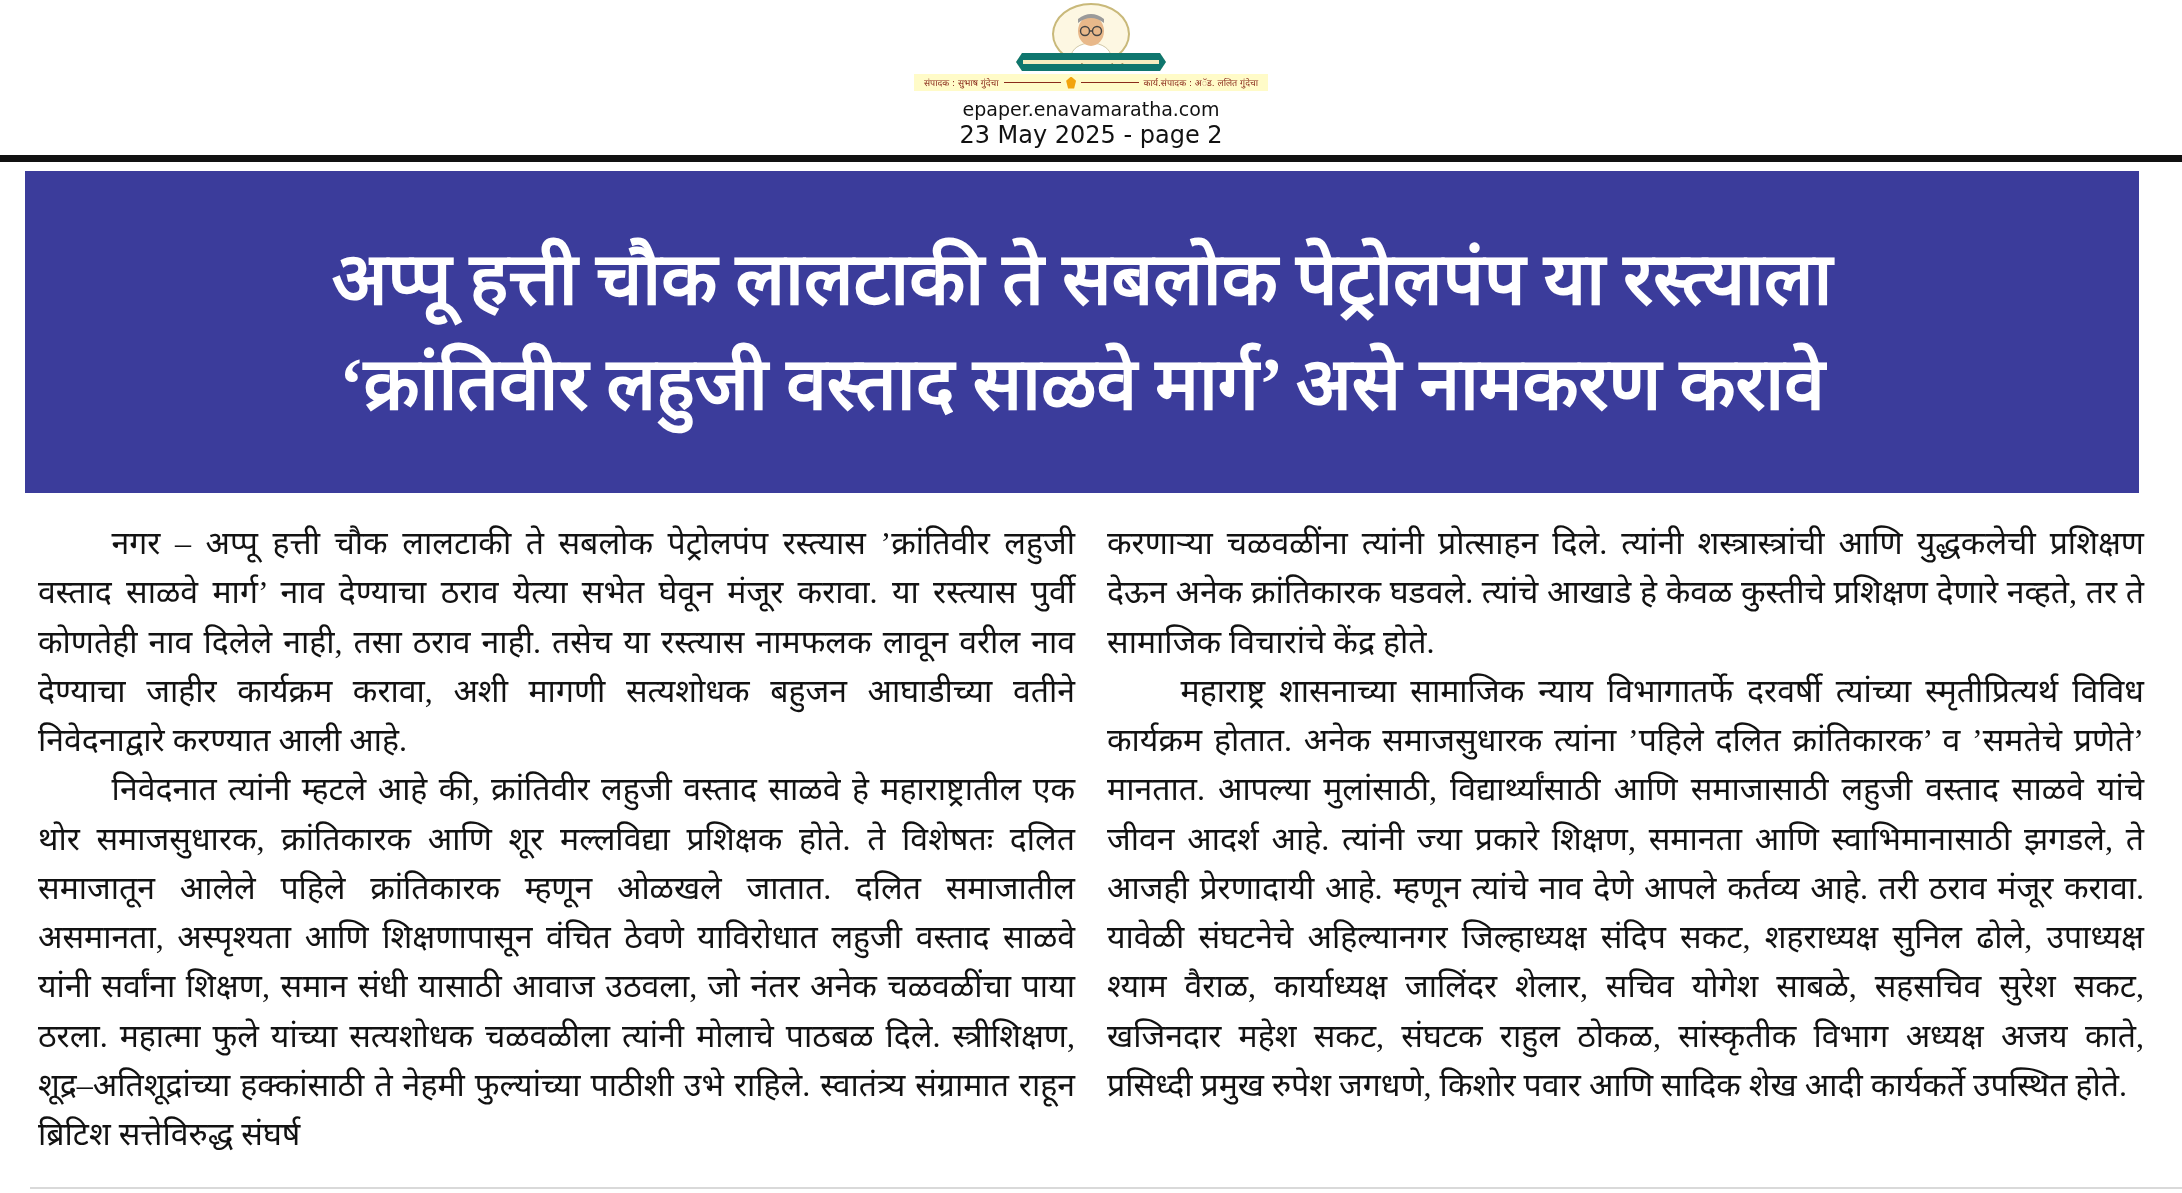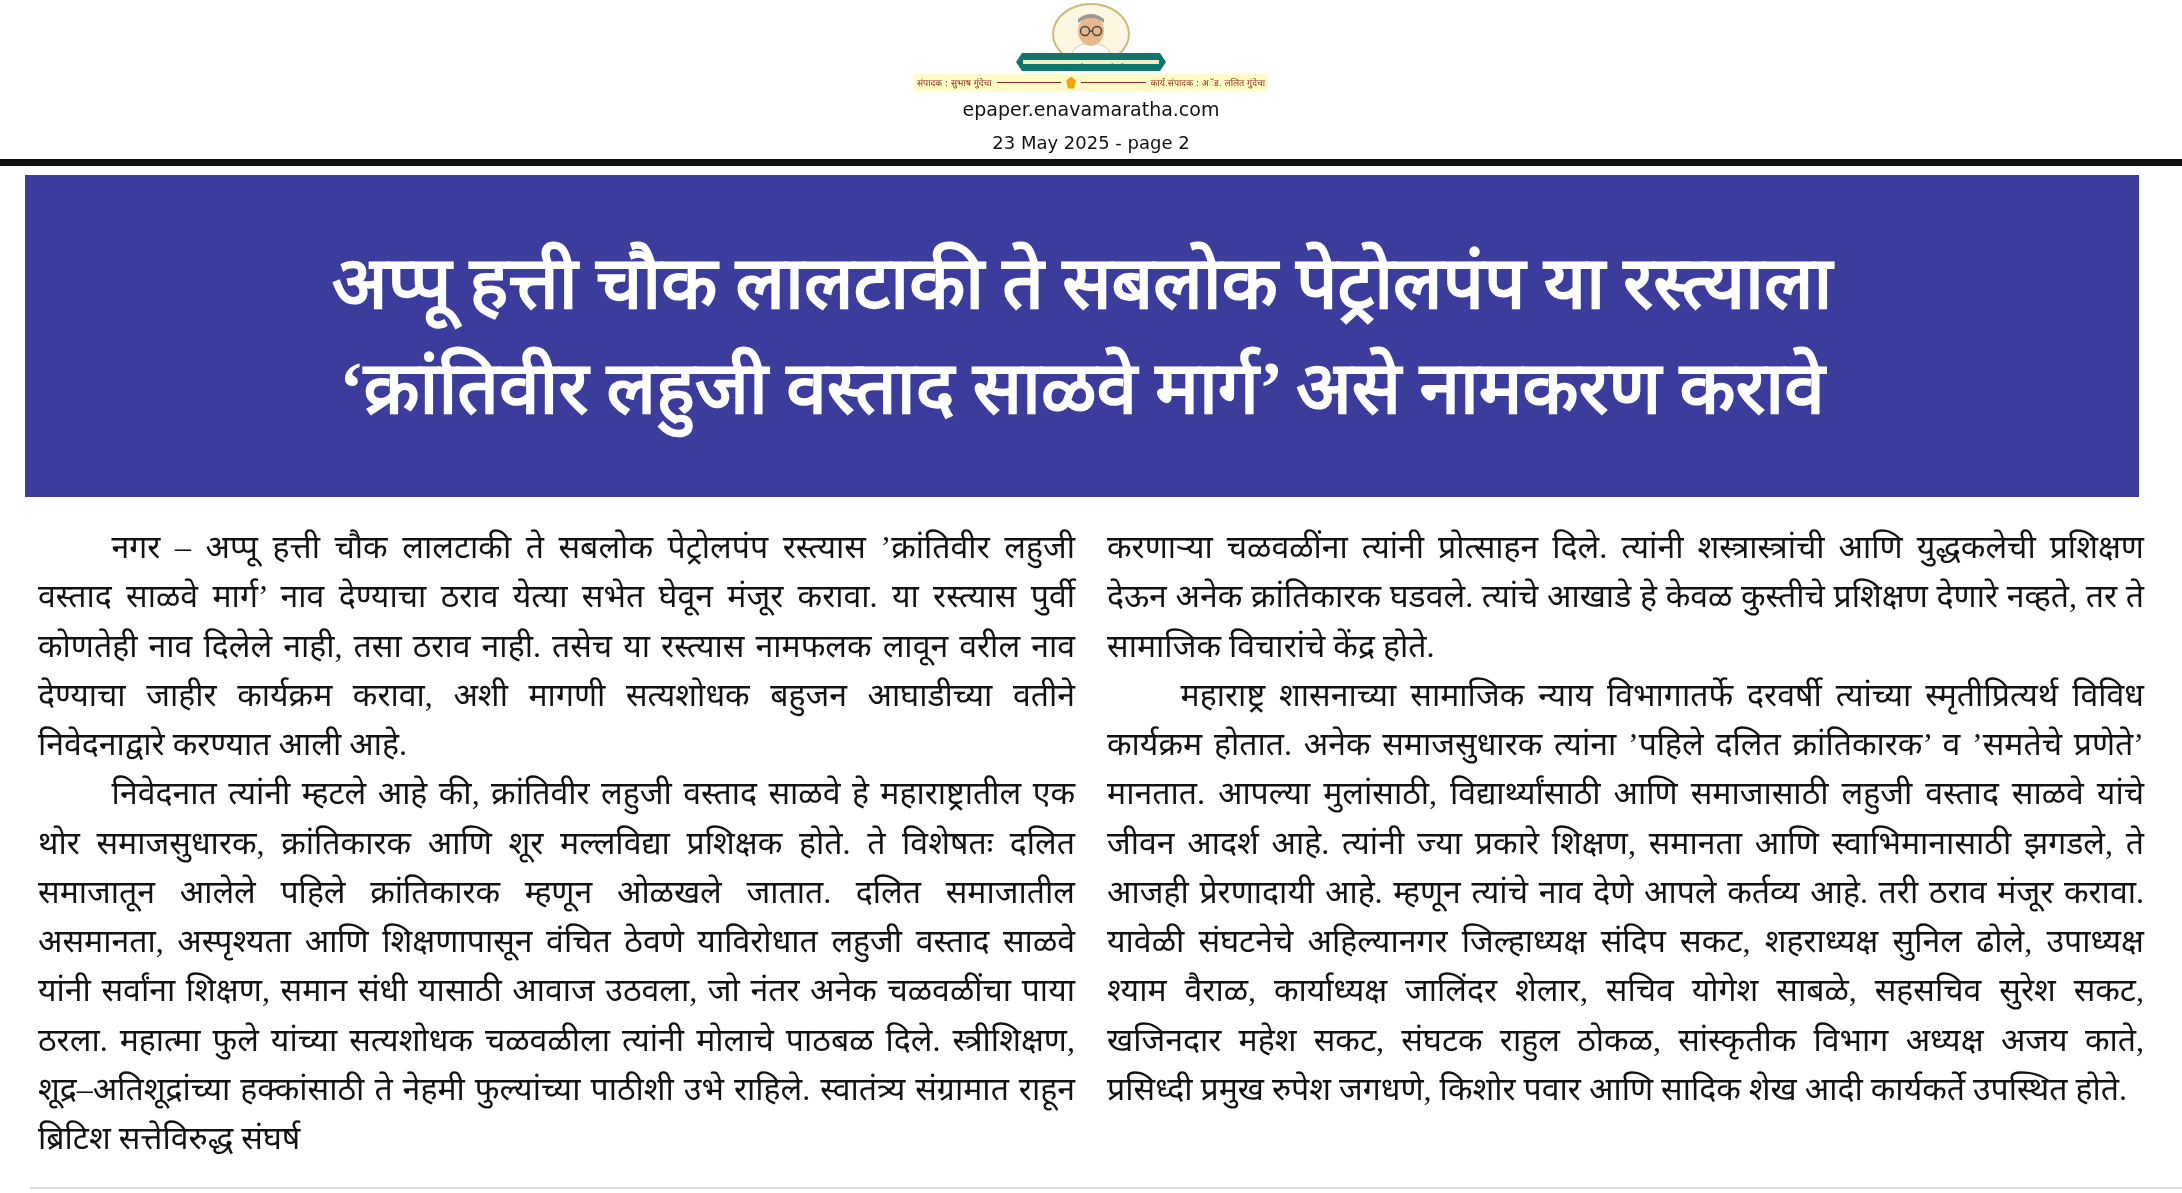"संपादक : सुभाष गुंदेचा" .editor-strip { padding: 2px 3px -> 2px 10px }
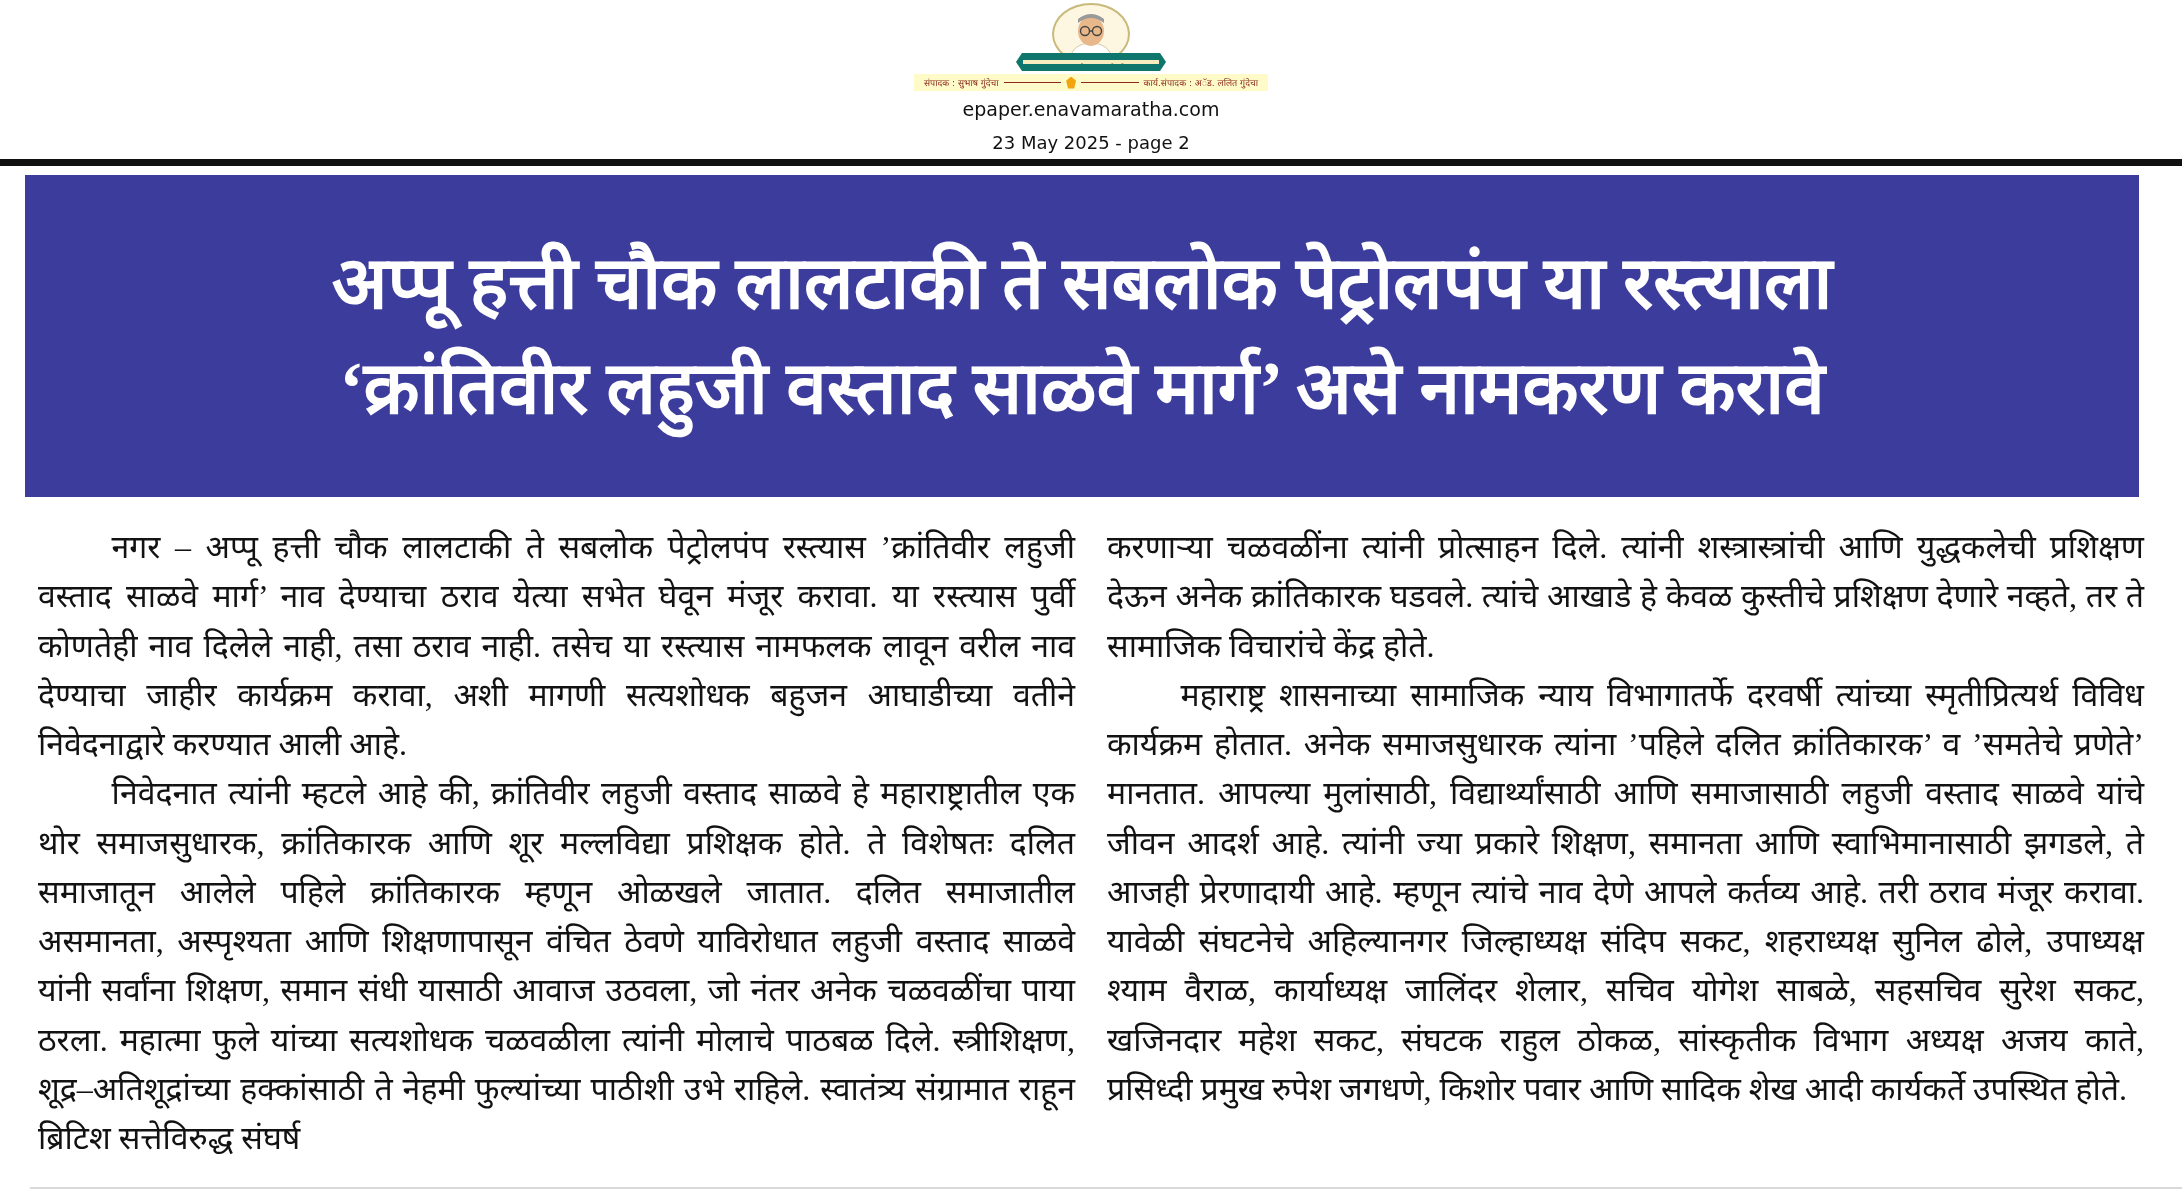"23 May 2025 - page" .date-line { font-size: 18px -> 24px; margin-top: 12px -> 1px }
